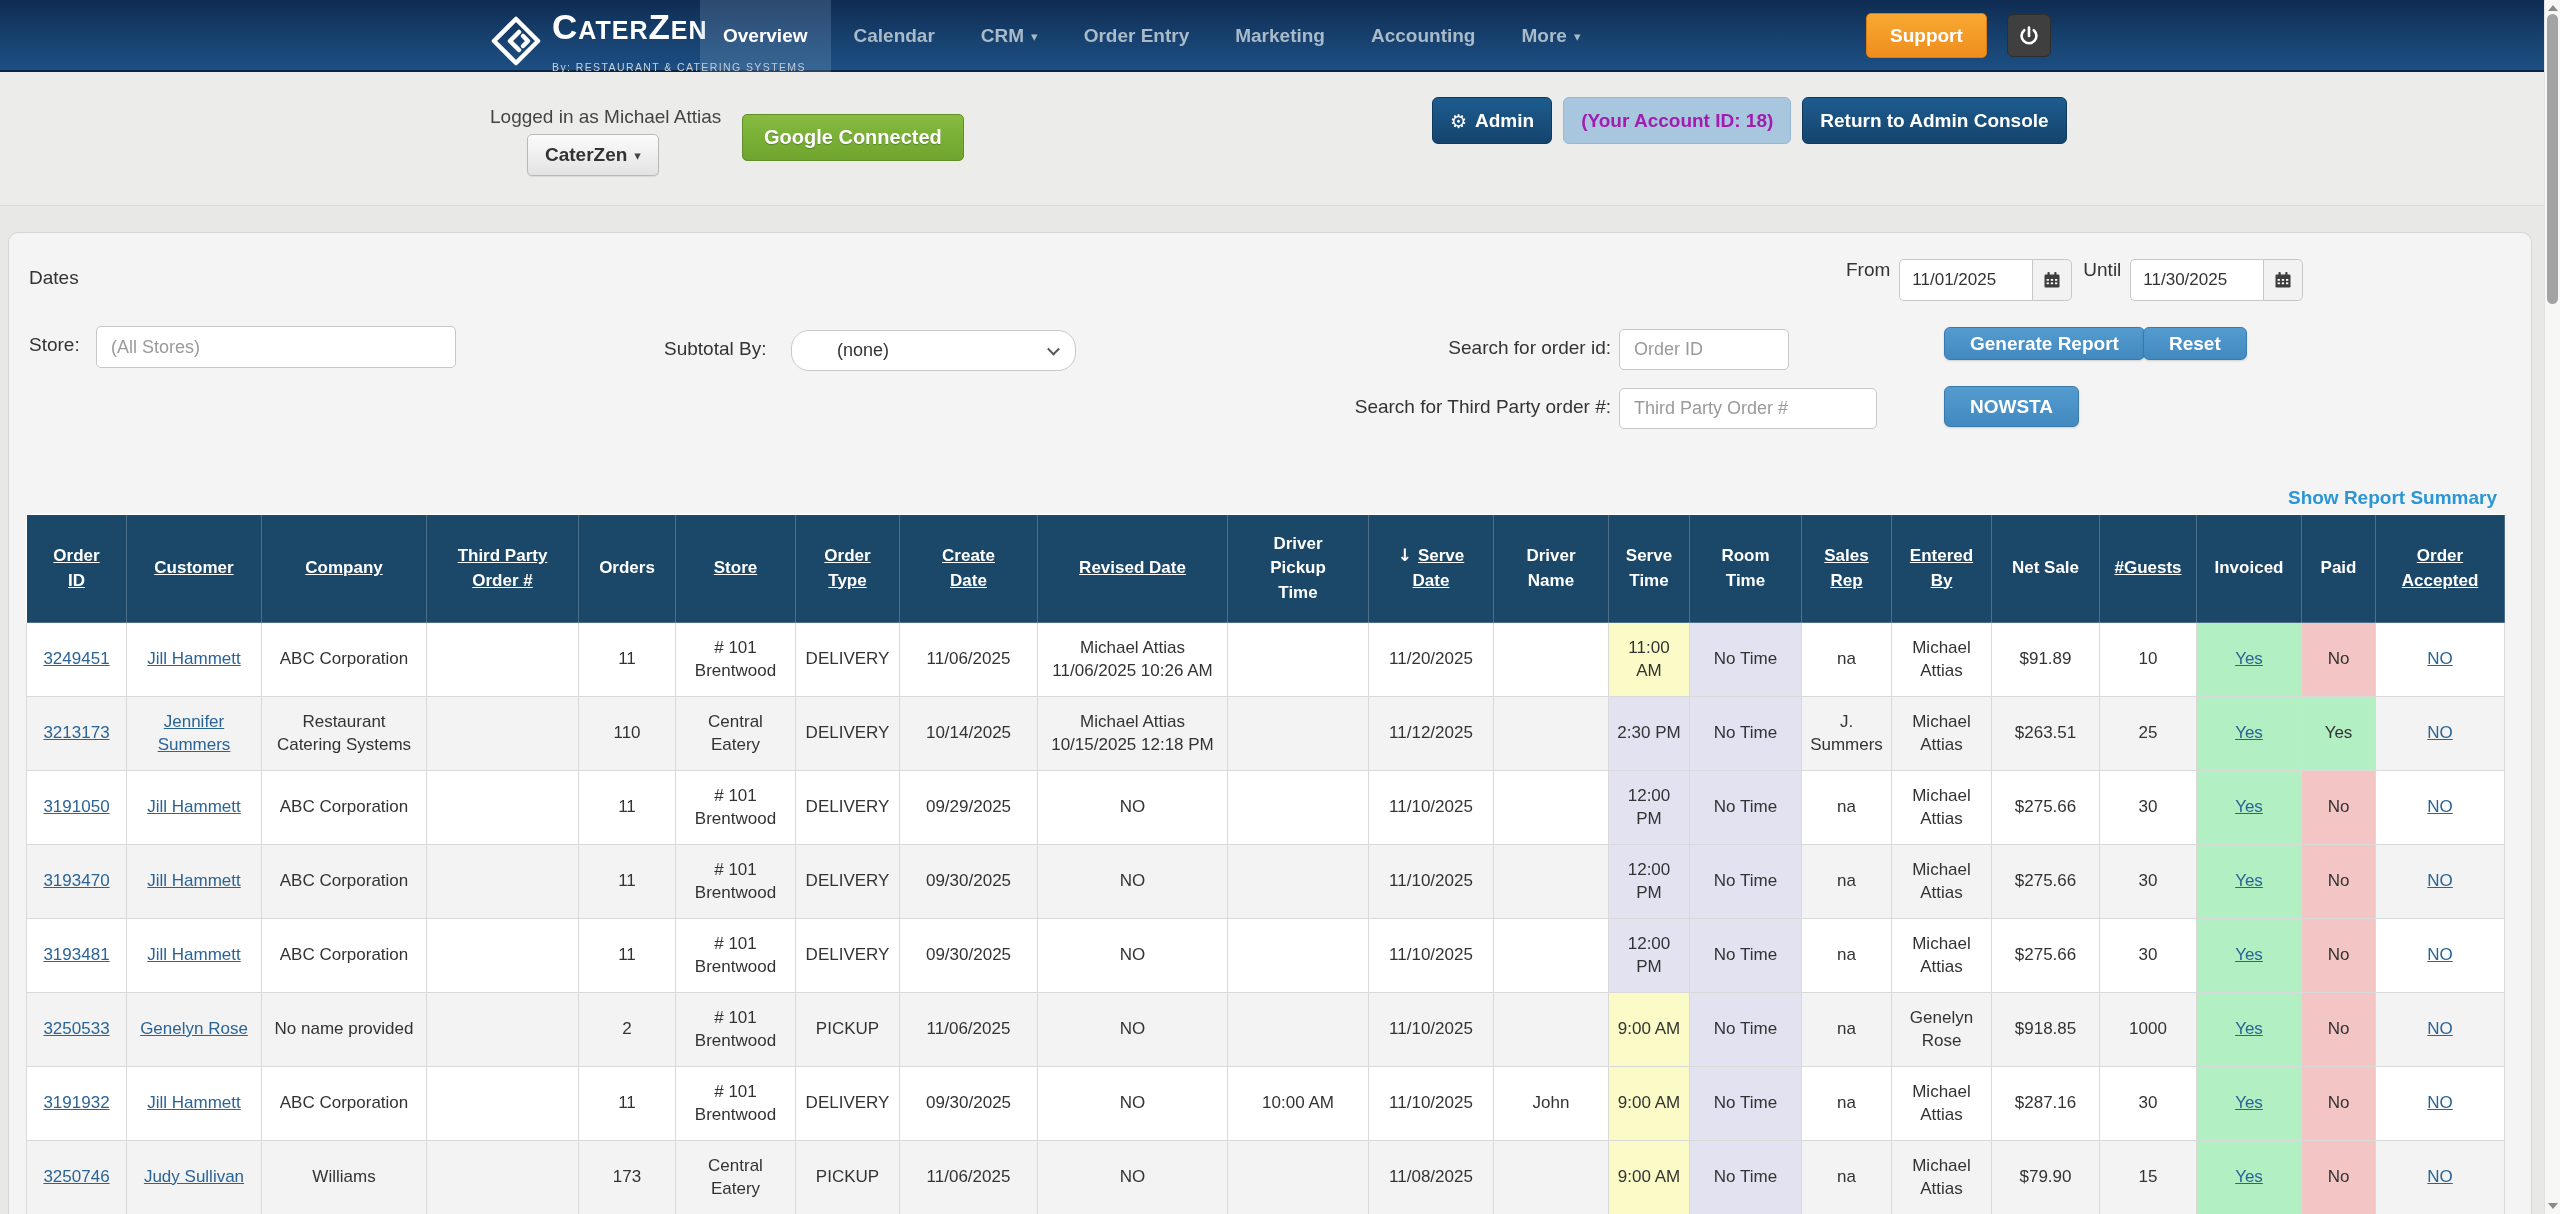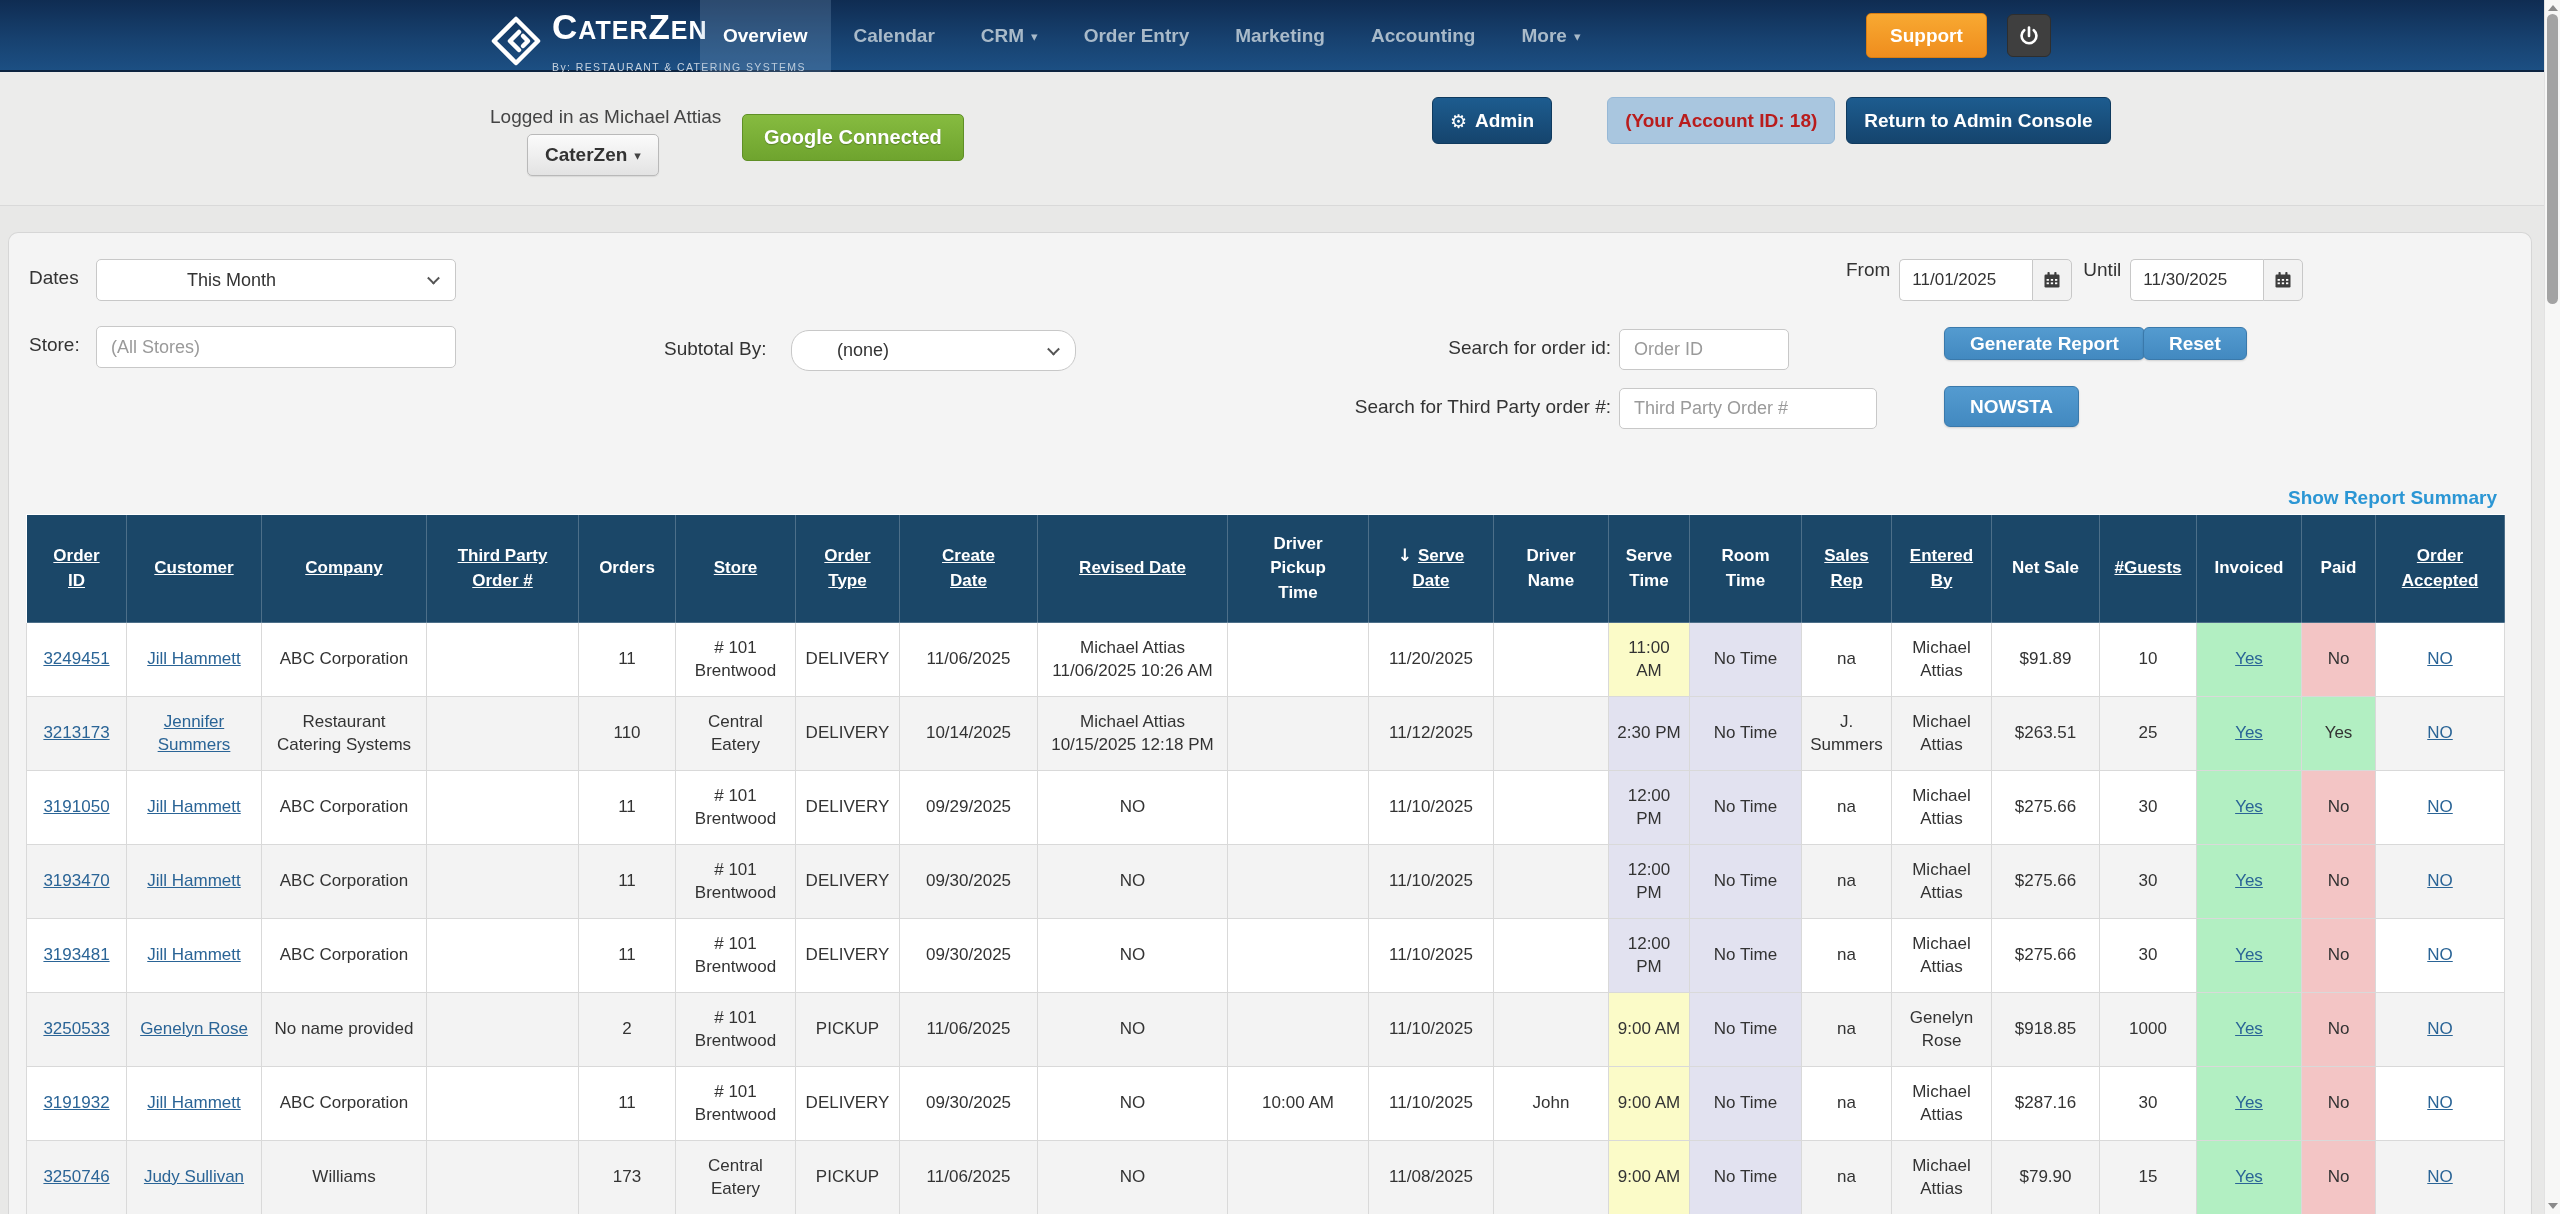"(Your Account ID: 18)" .btn-lightblue { color: #b91c1c -> #a21caf; margin-left: 44px -> none }
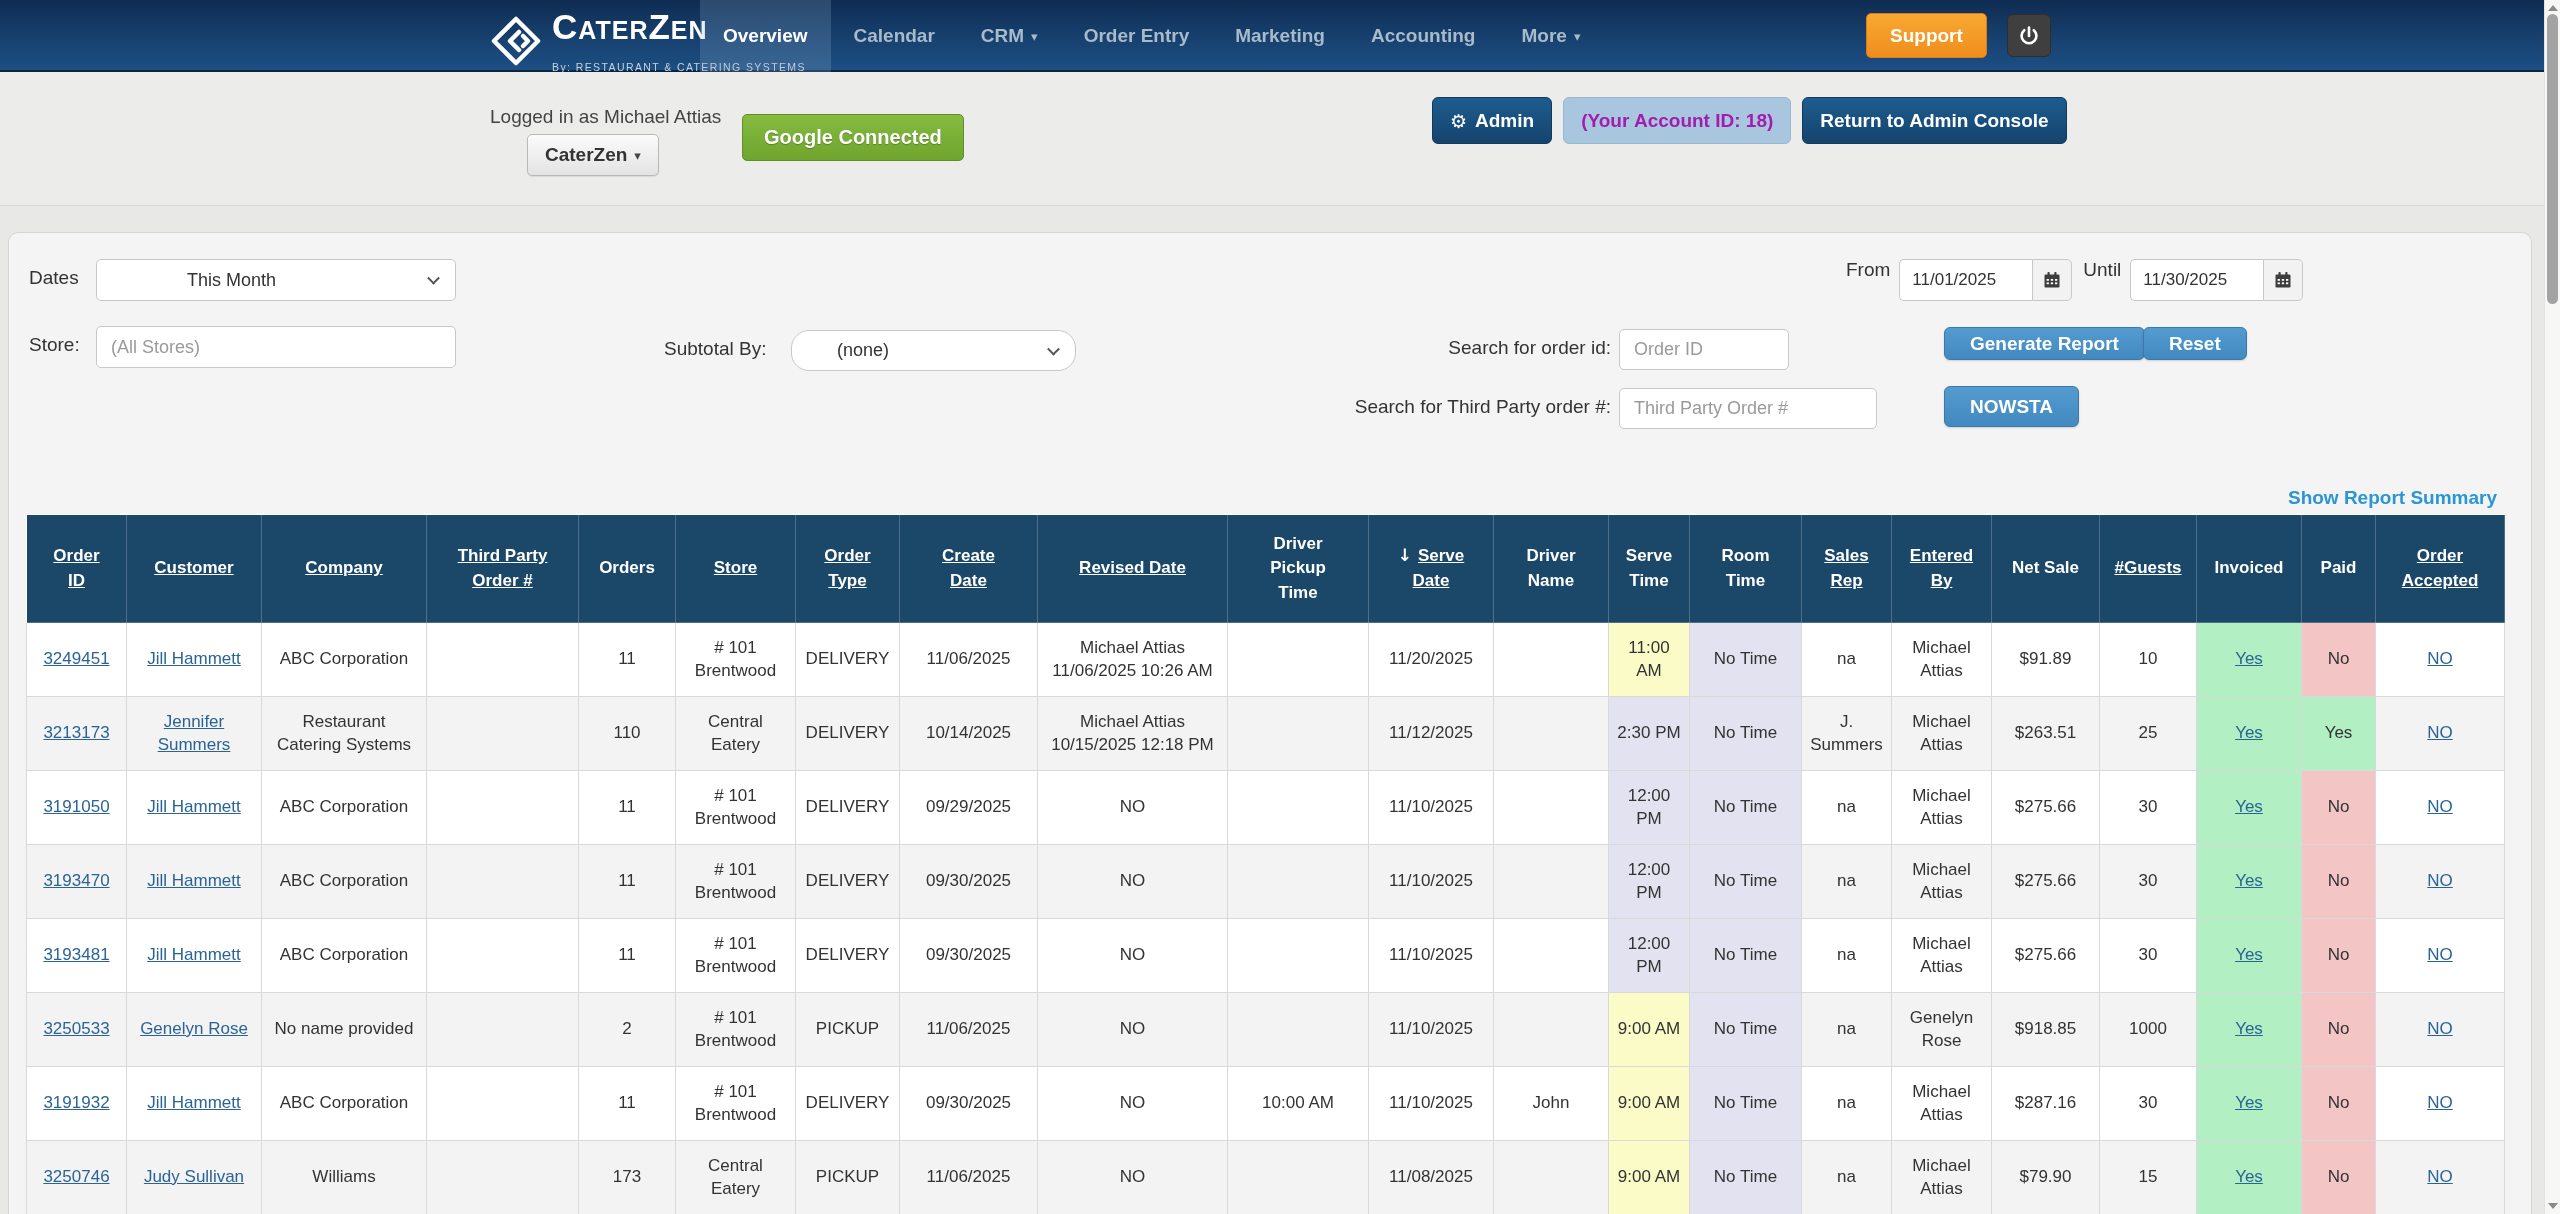"This Month" div.fake-select { html: <div> <span>This Month</span> <span></span> </div> -> none }
